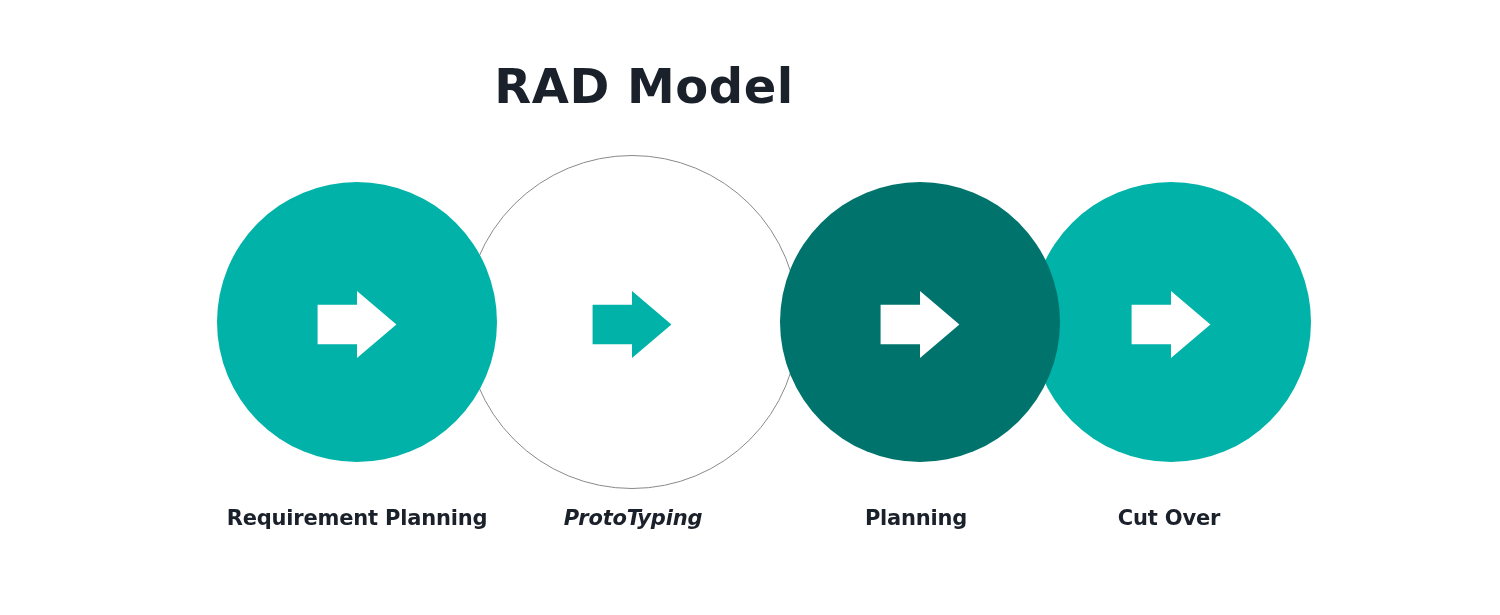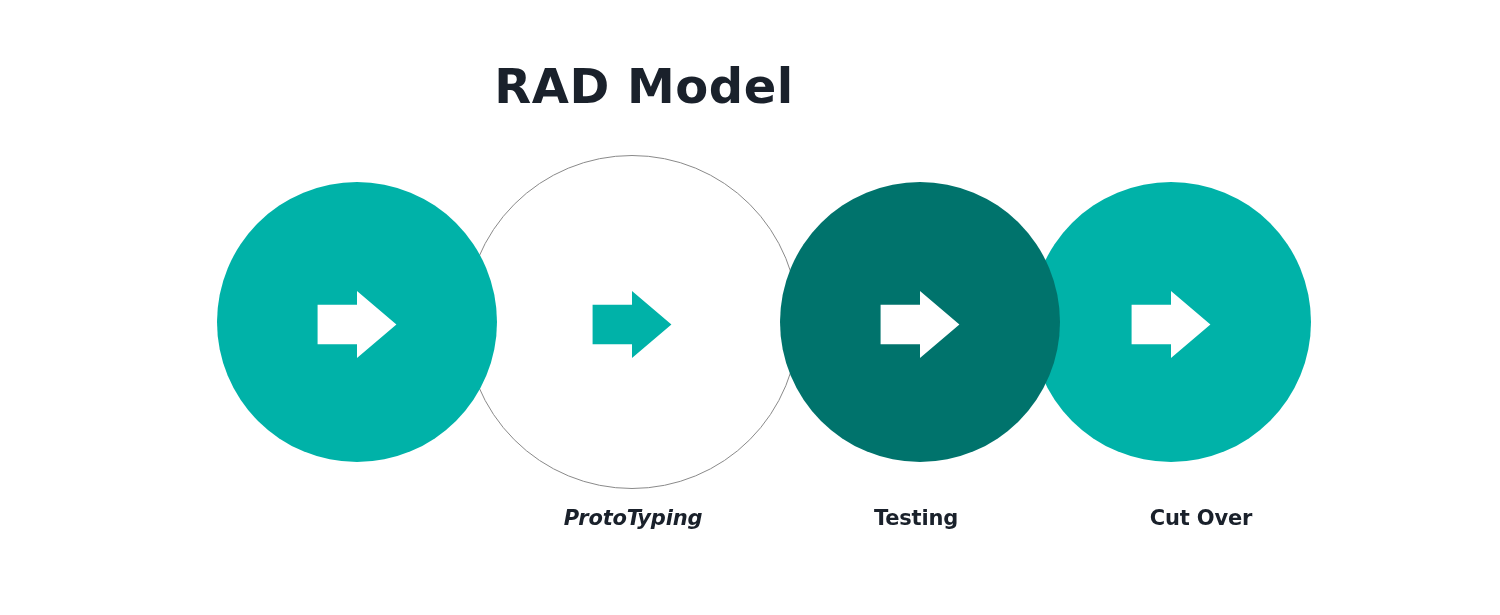"Requirement Planning" div.label { html: none -> <div>Requirement Planning</div> }
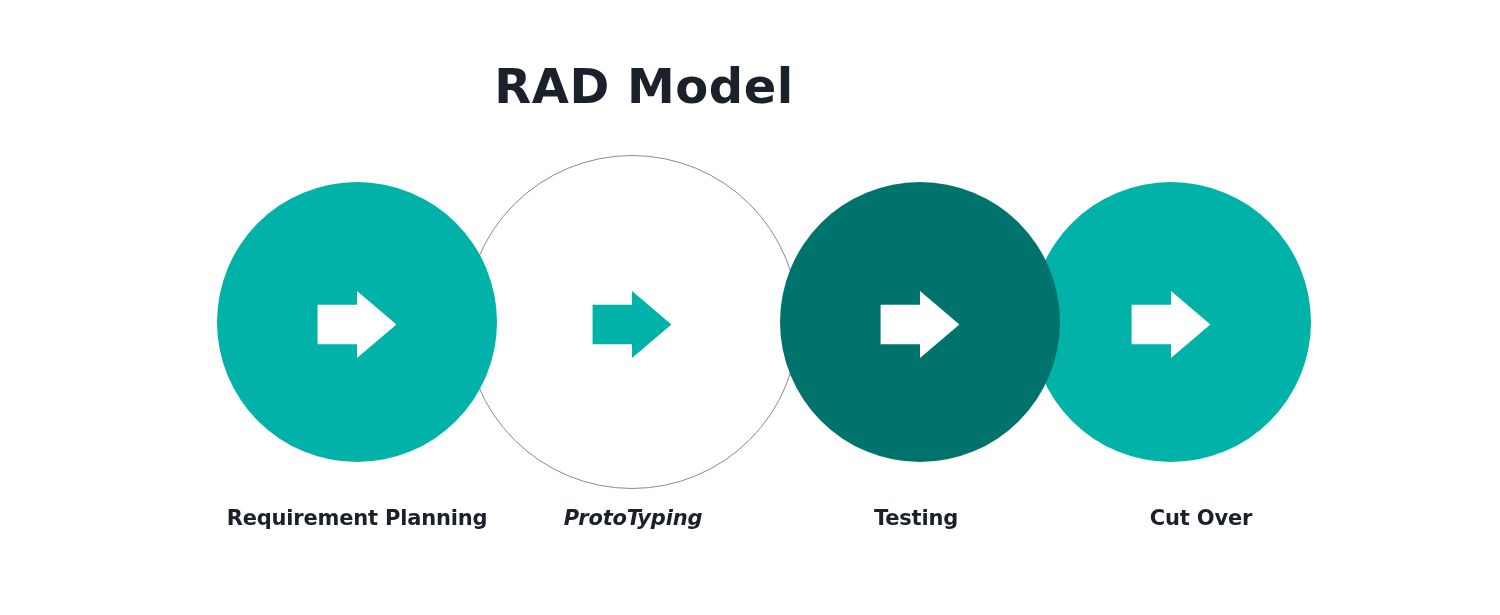"Testing" div.label { text: Testing -> Planning }
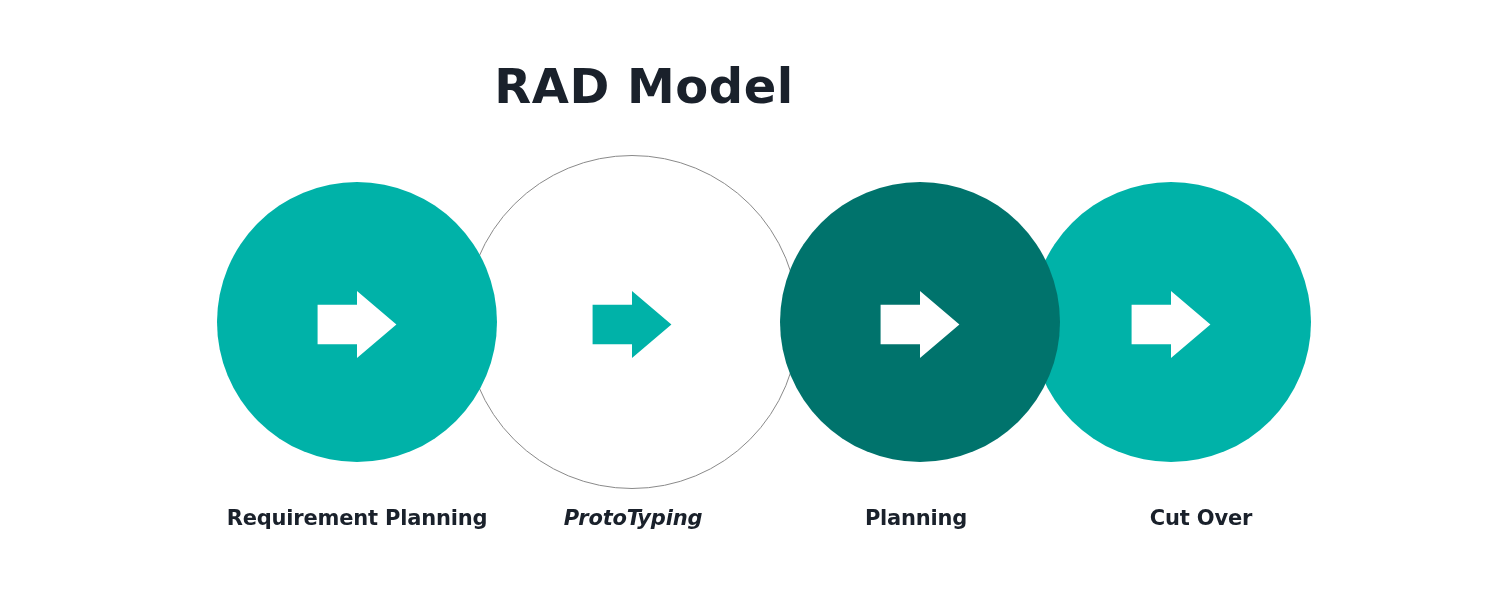"Cut Over" .l4 { margin-left: 32px -> none }
